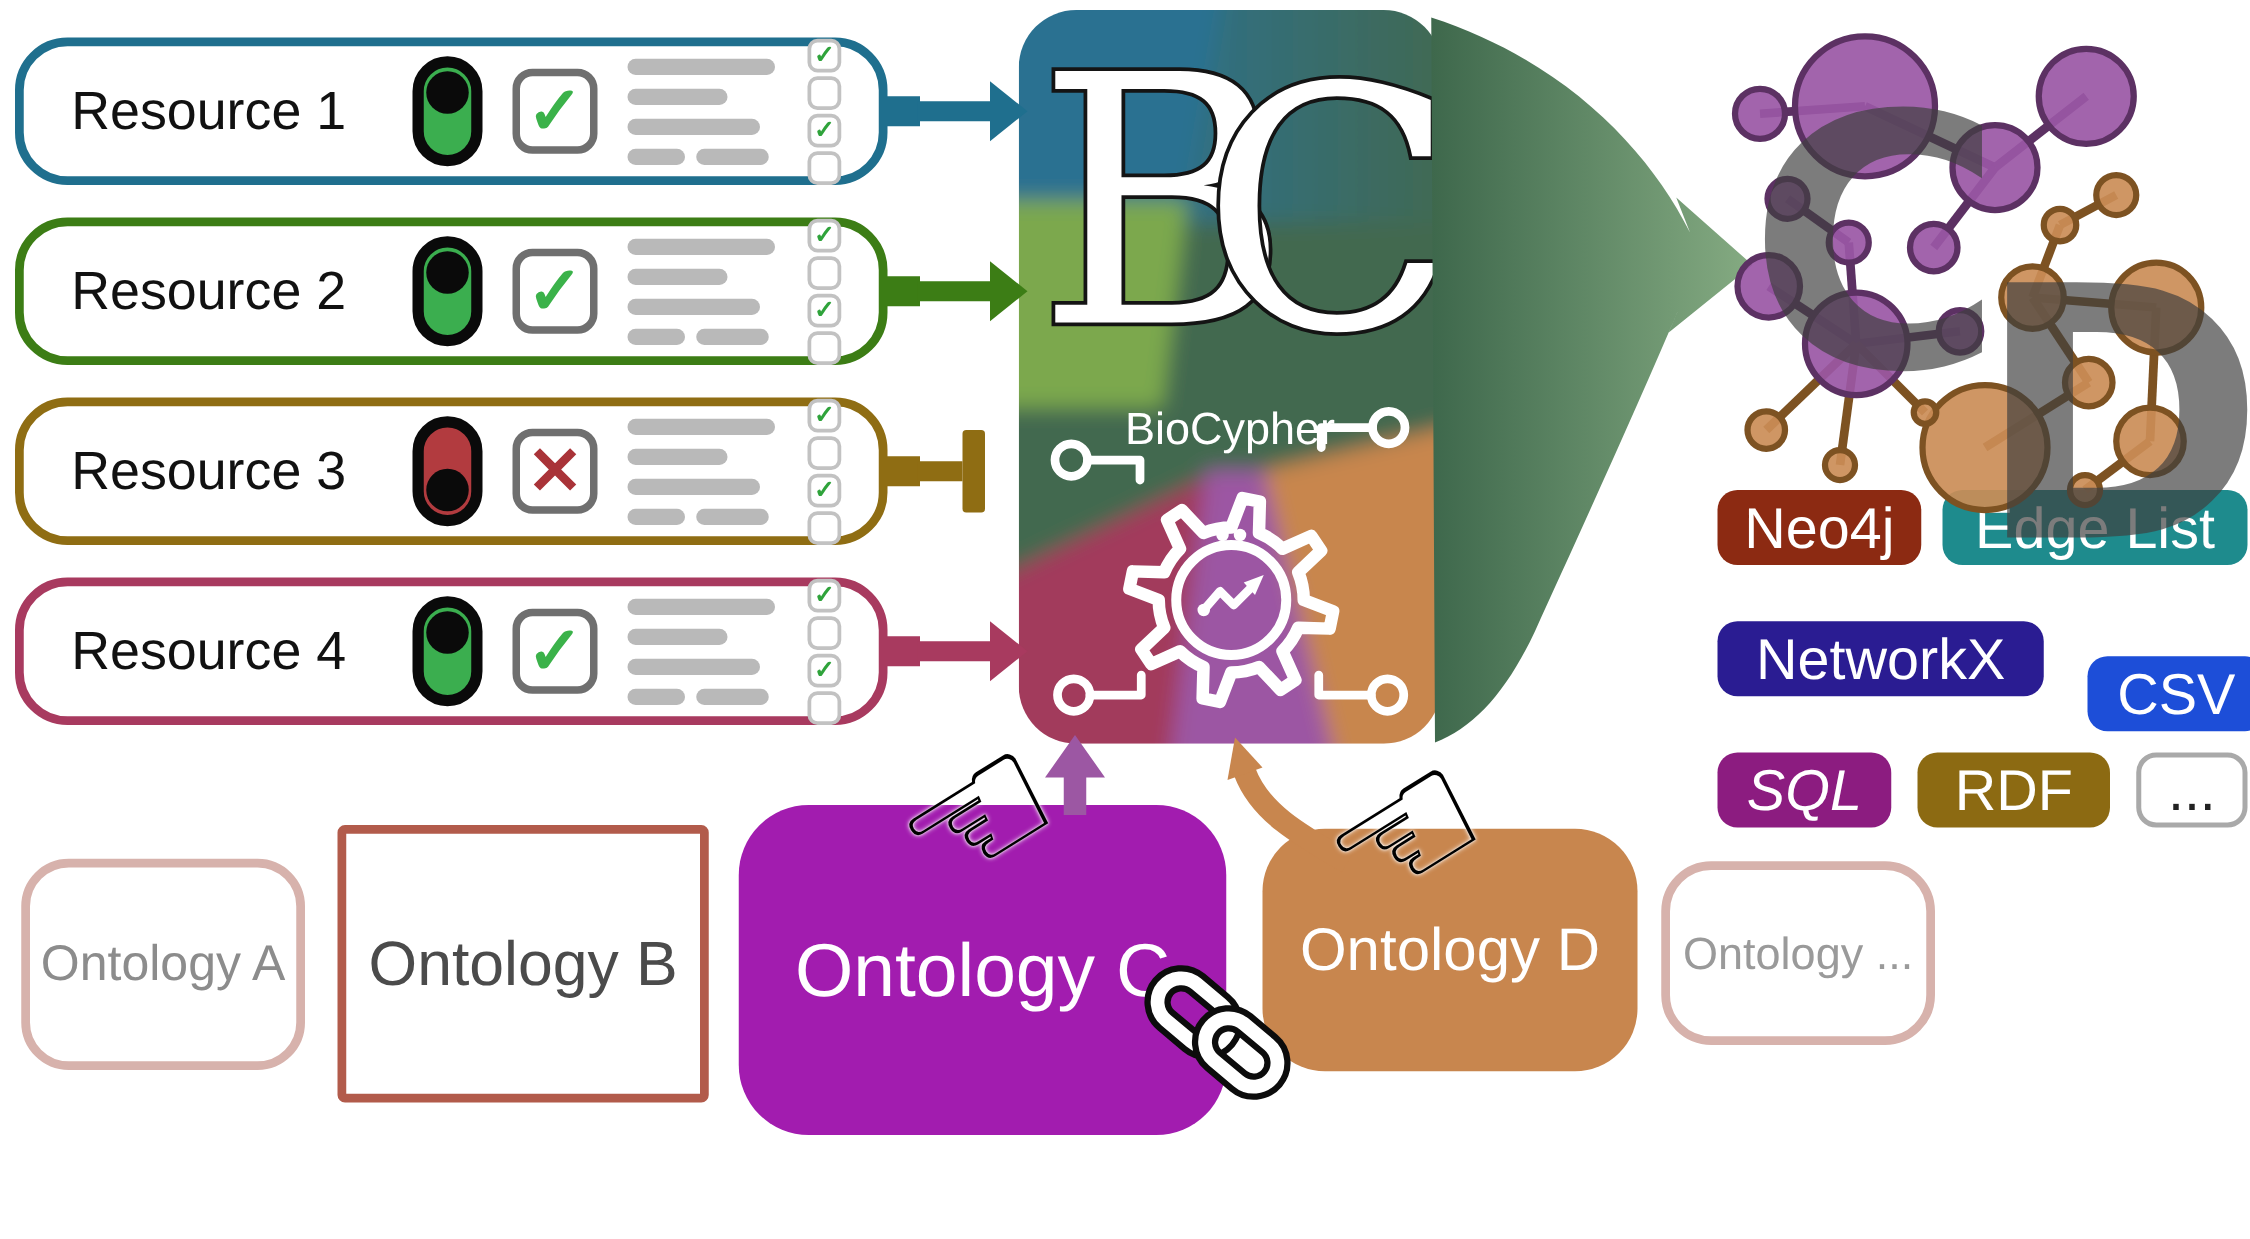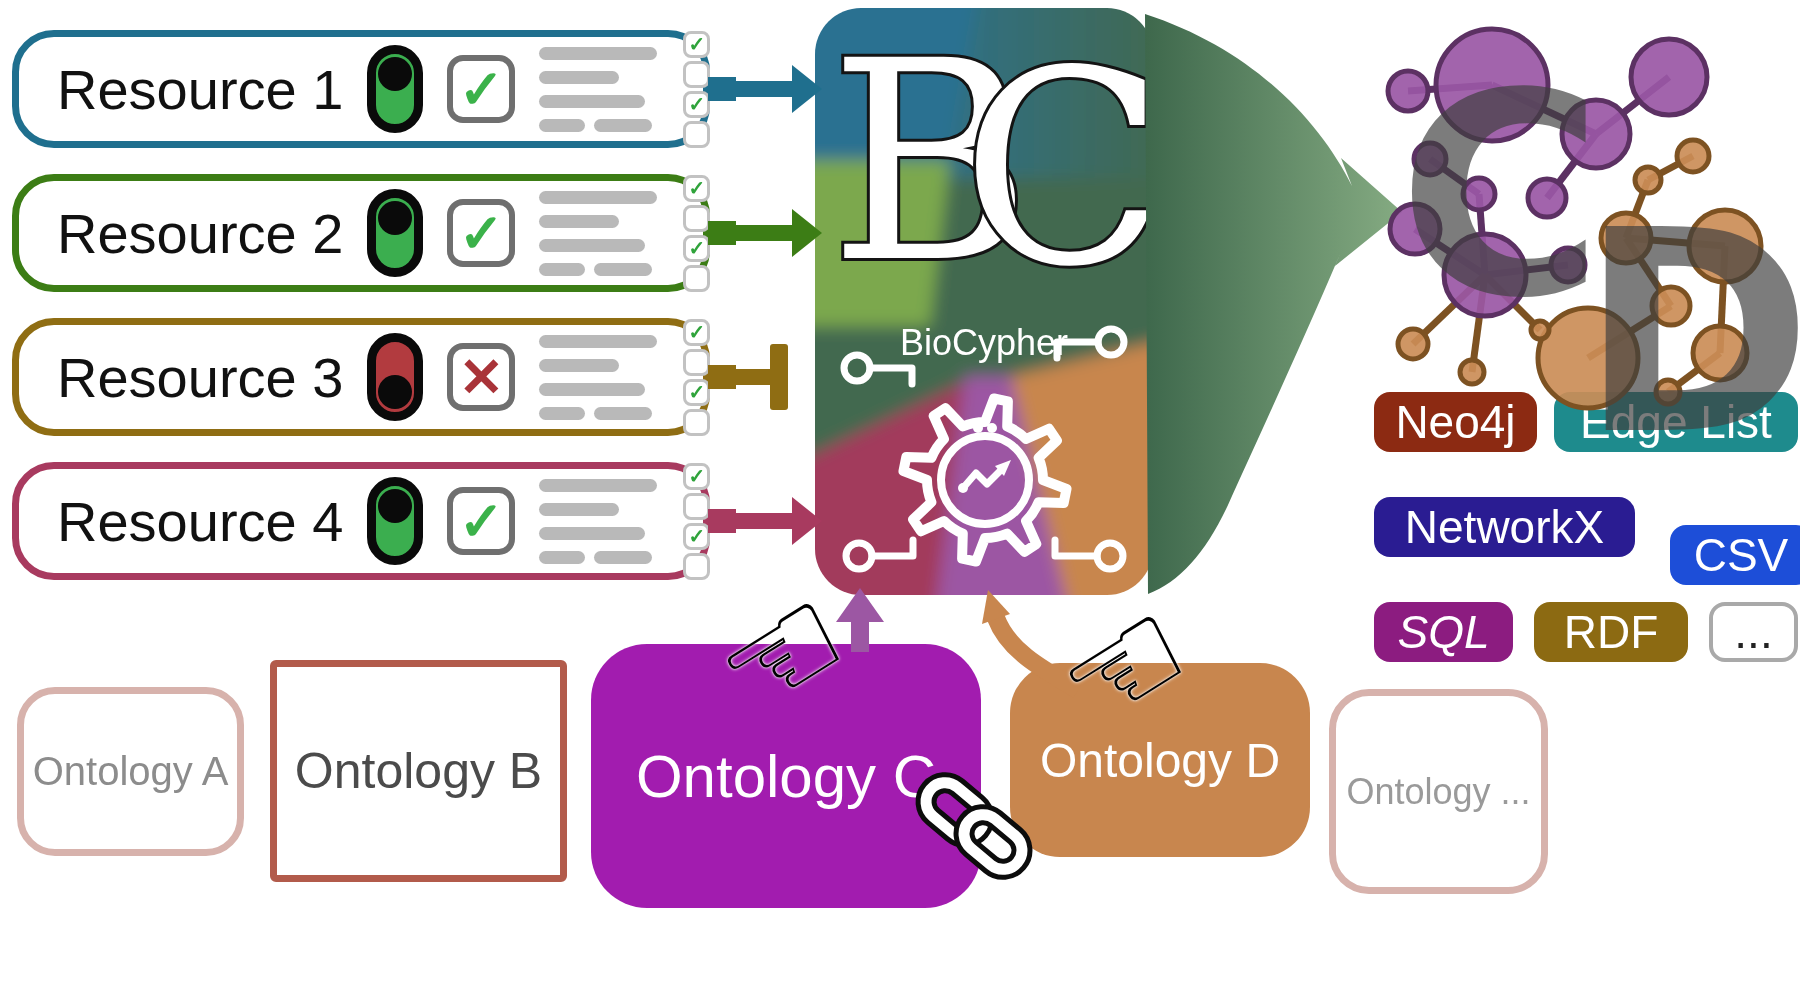"Resource 1" .card .rlabel { font-size: 56px -> 43px }
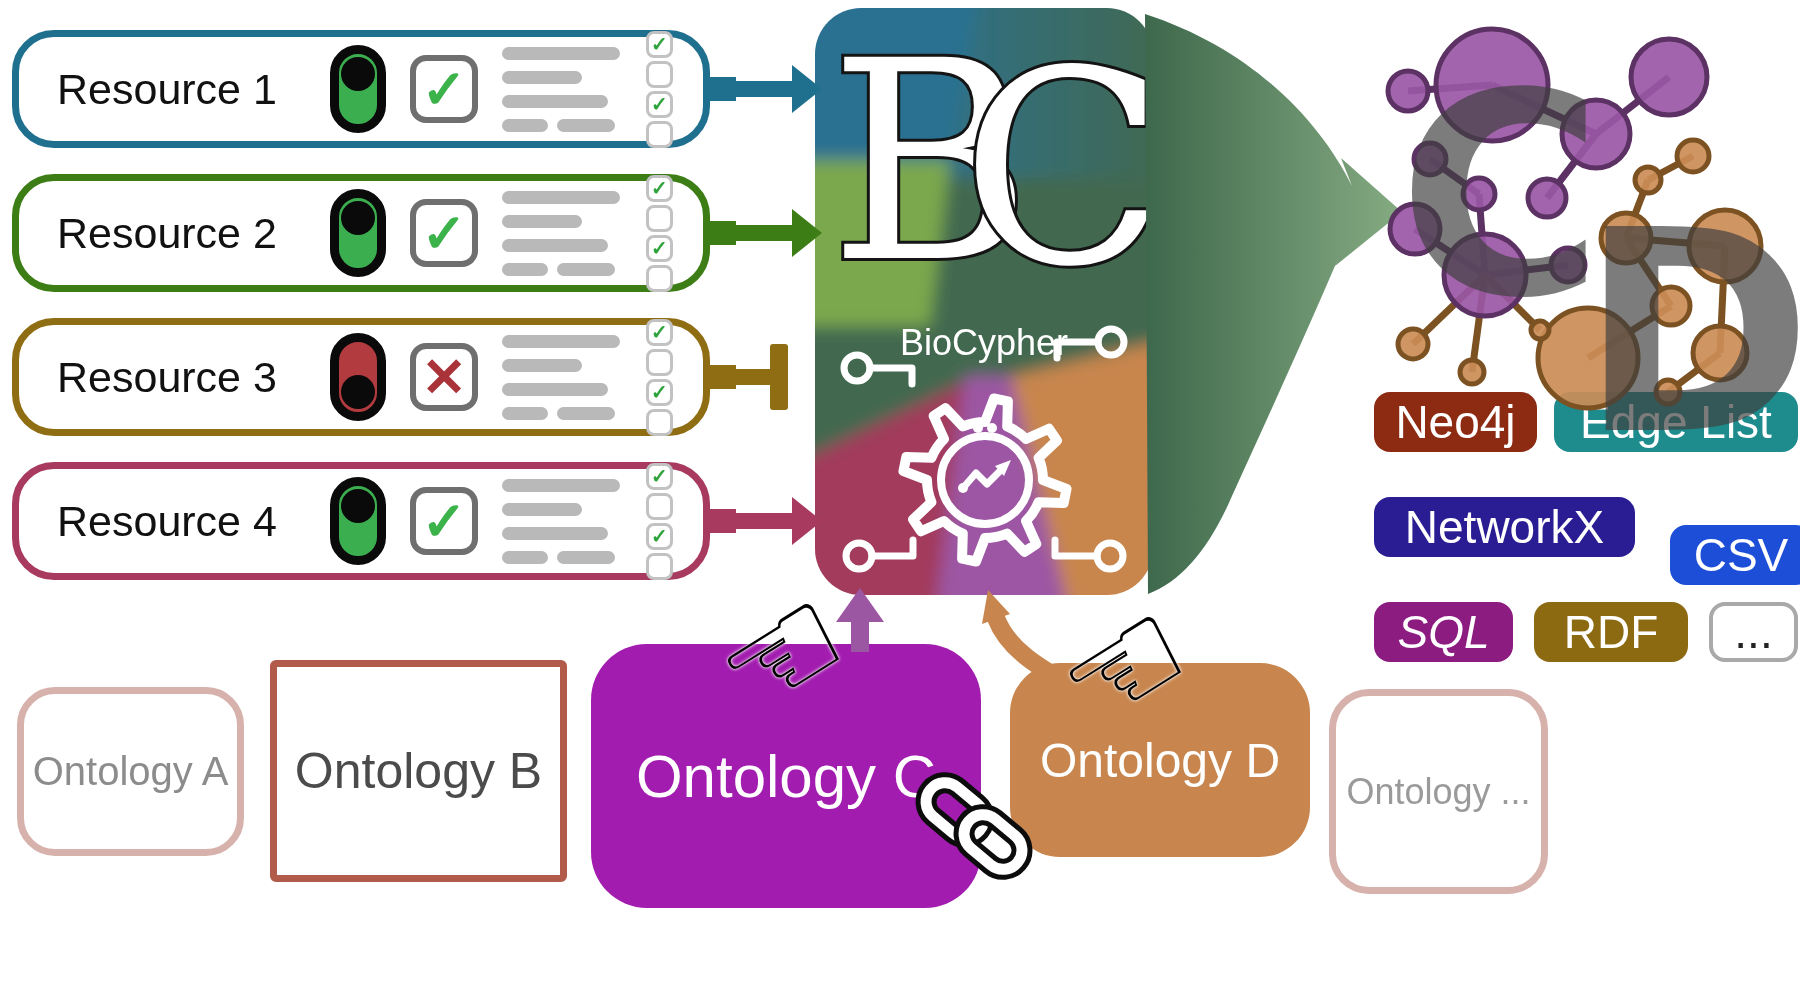"Ontology ..." div.onto { height: 205px -> 147px }
